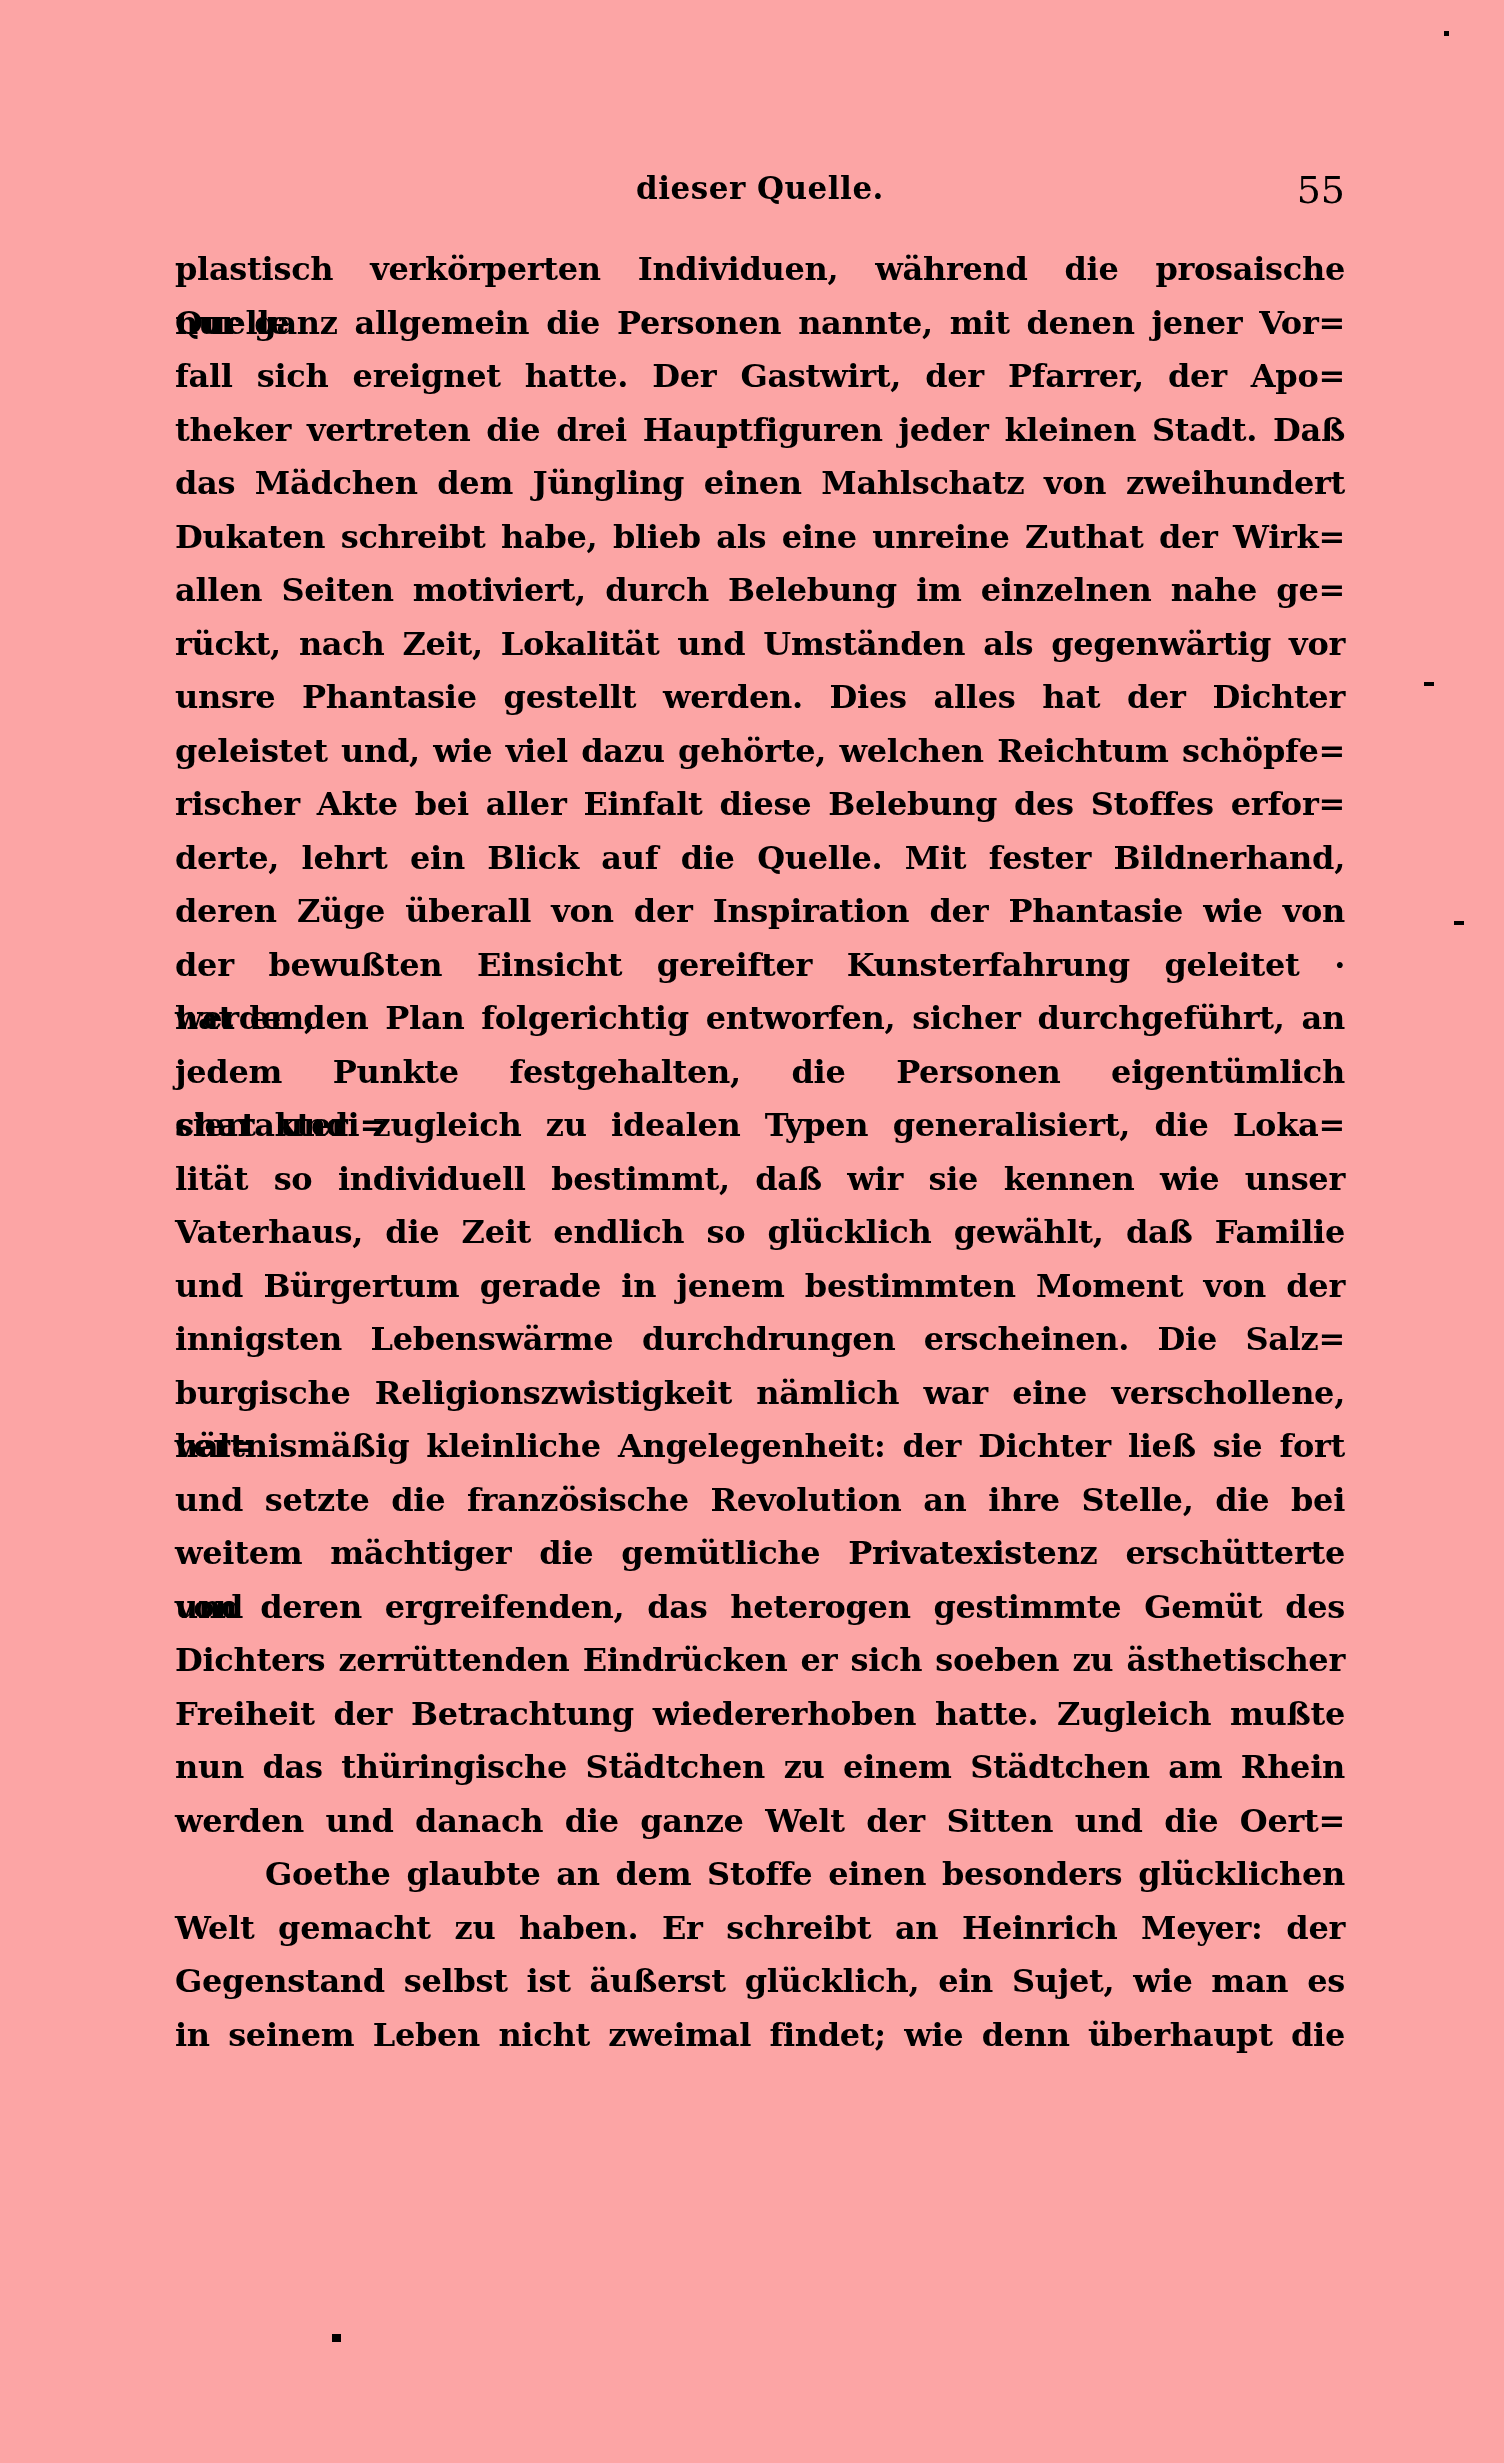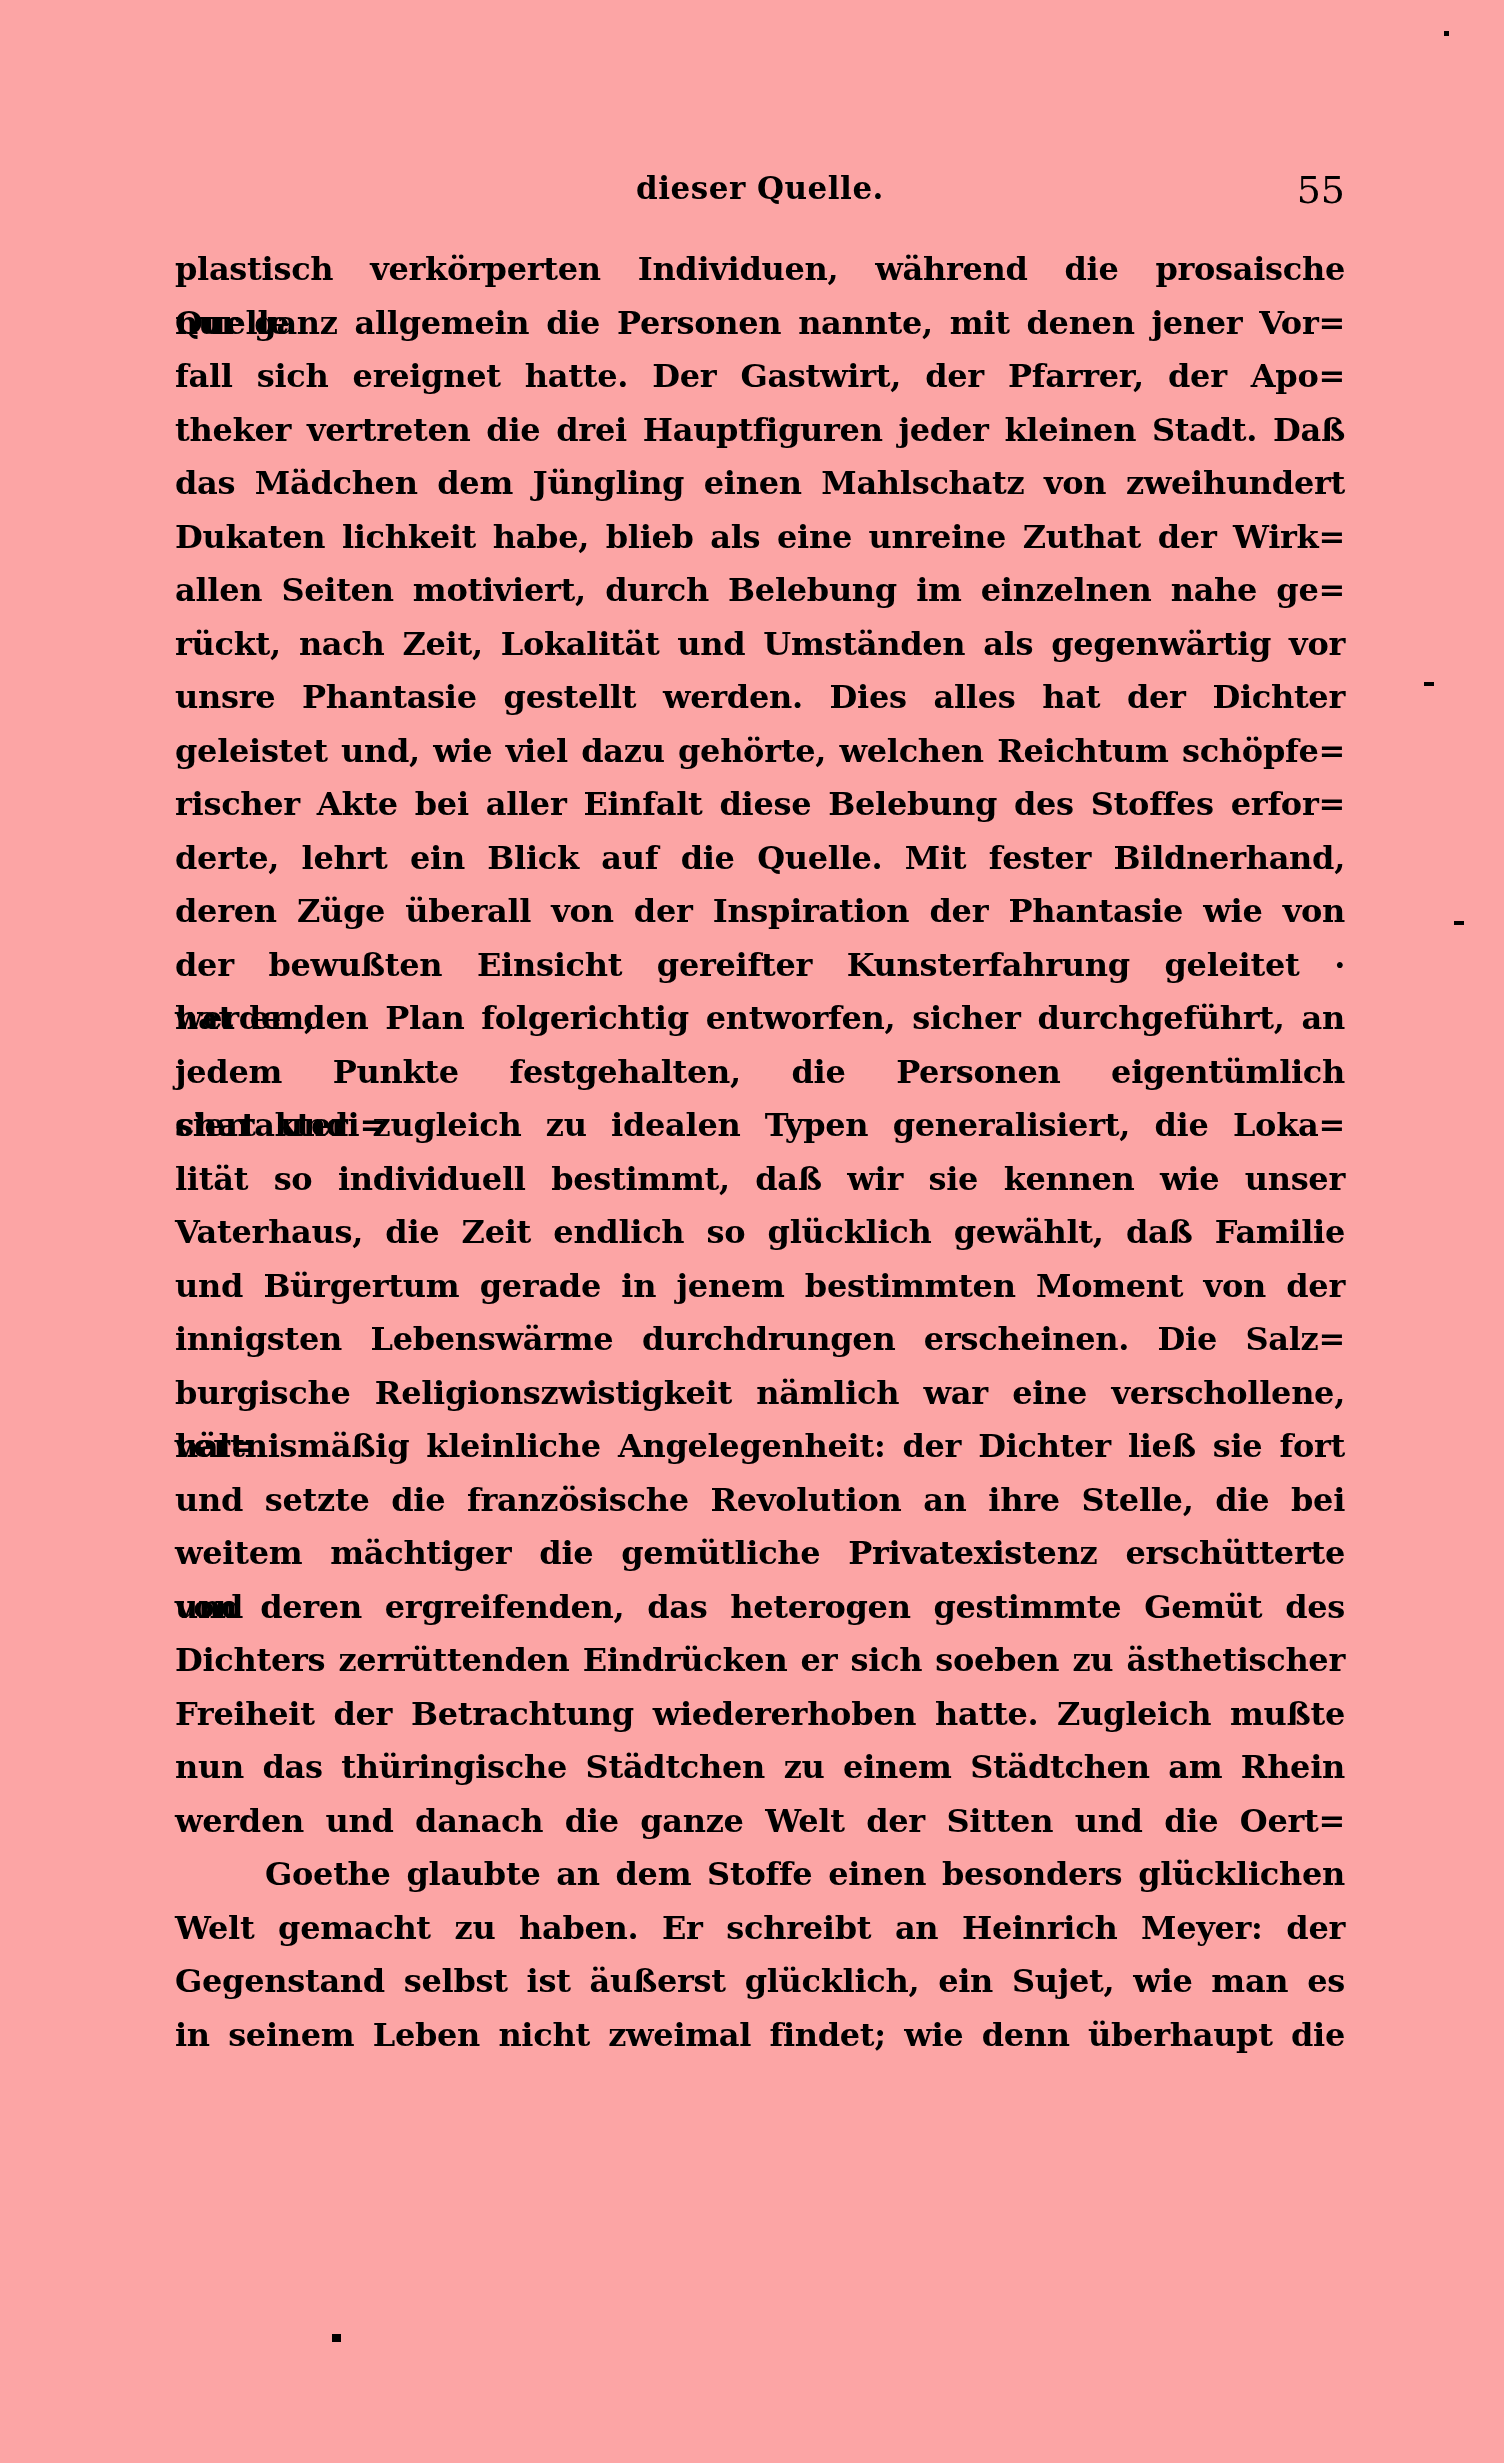"Dukaten lichkeit habe, blieb als" div.line { text: lichkeit -> schreibt }
